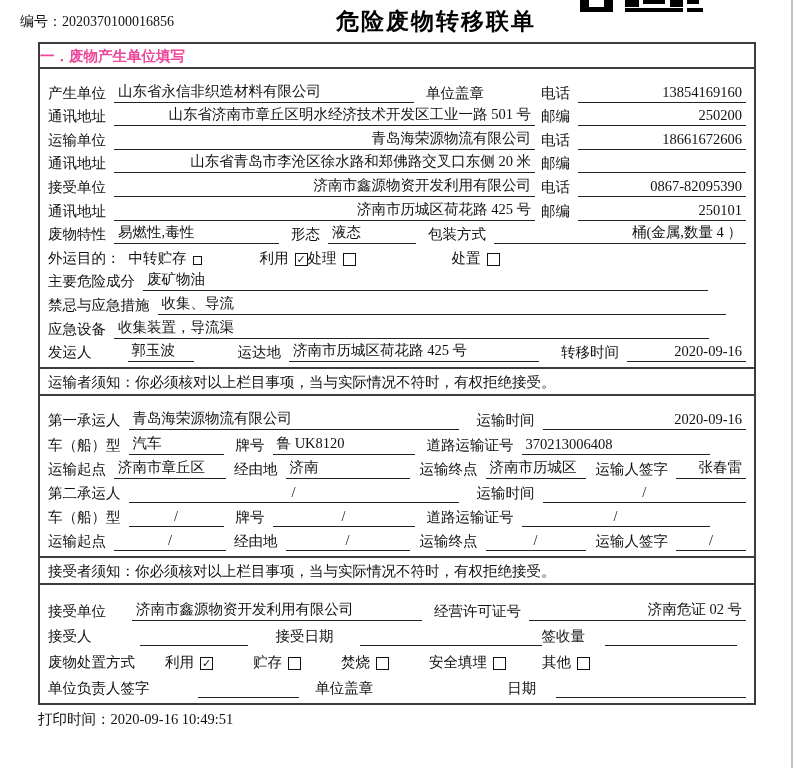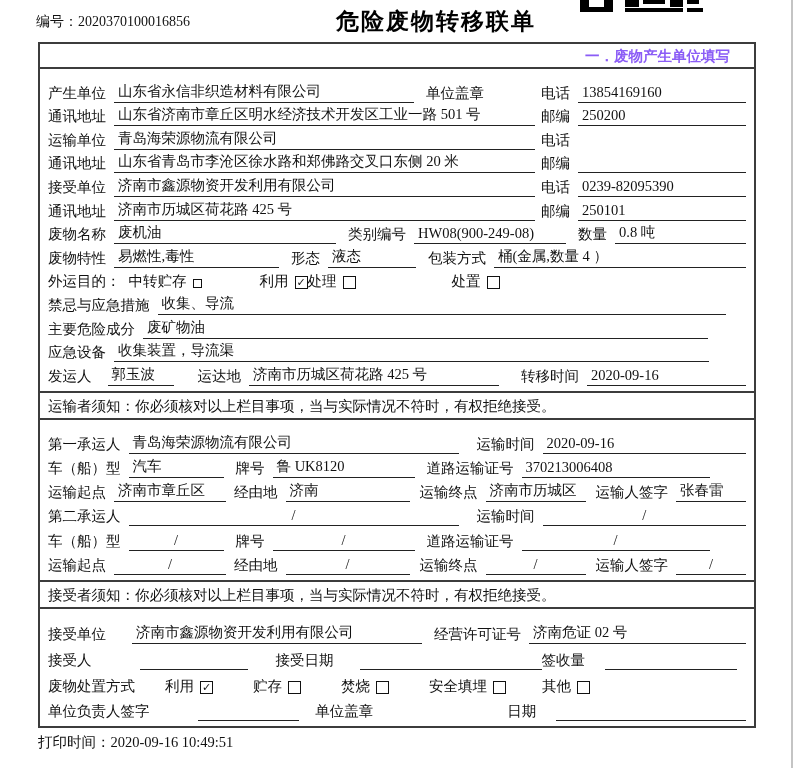"编号：2020370100016856" .doc-no { left: 36px -> 20px }
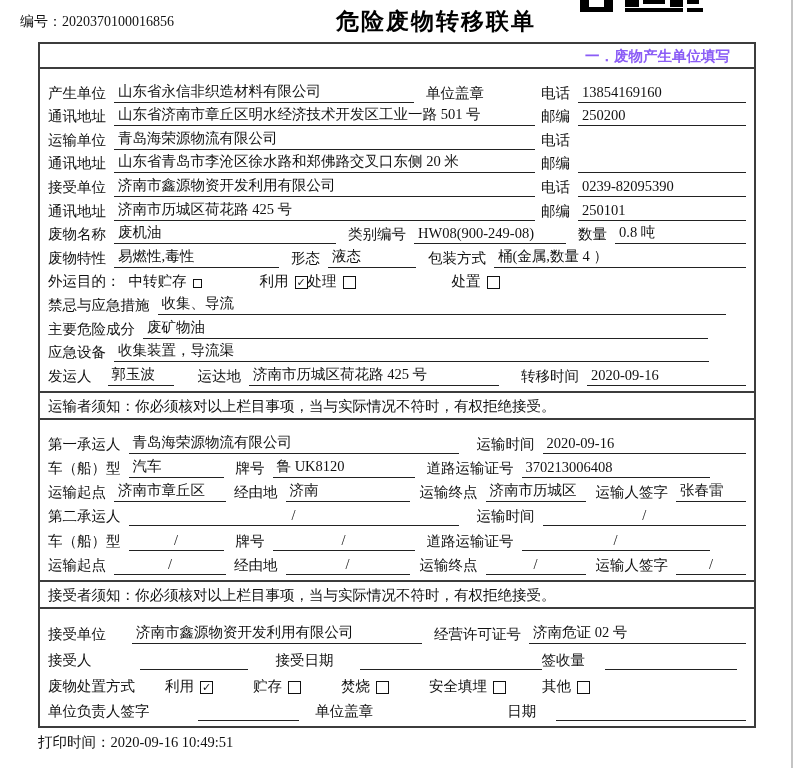"一．废物产生单位填写" .sec-head { color: #8b5cf6 -> #ec4899; padding: 3px 24px 2px -> 3px 0 2px; text-align: right -> none }
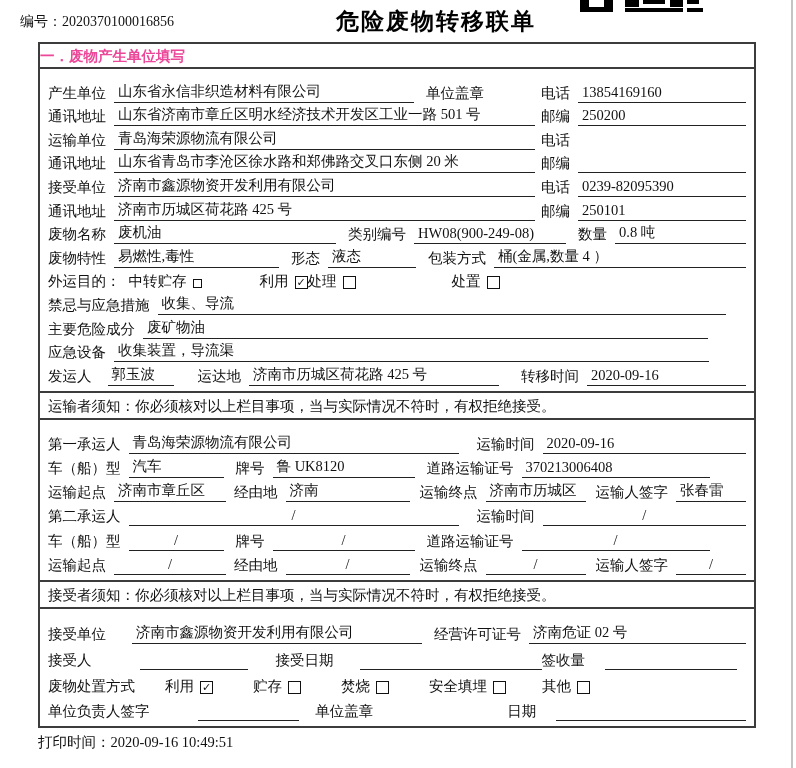"13854169160" .u.grow { text-align: none -> right }
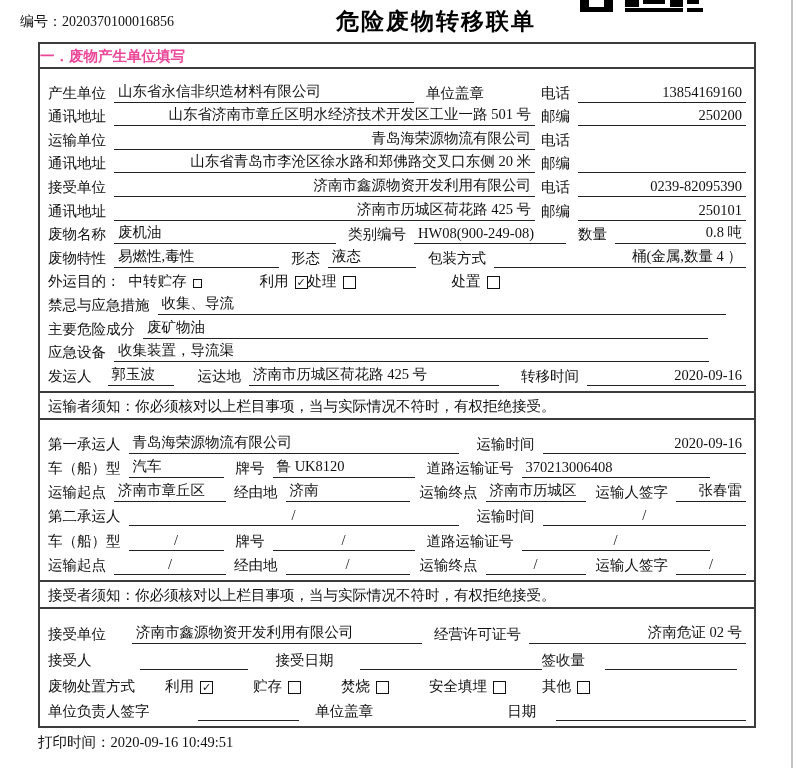"18661672606" span.u { html: none -> <span>18661672606</span> }
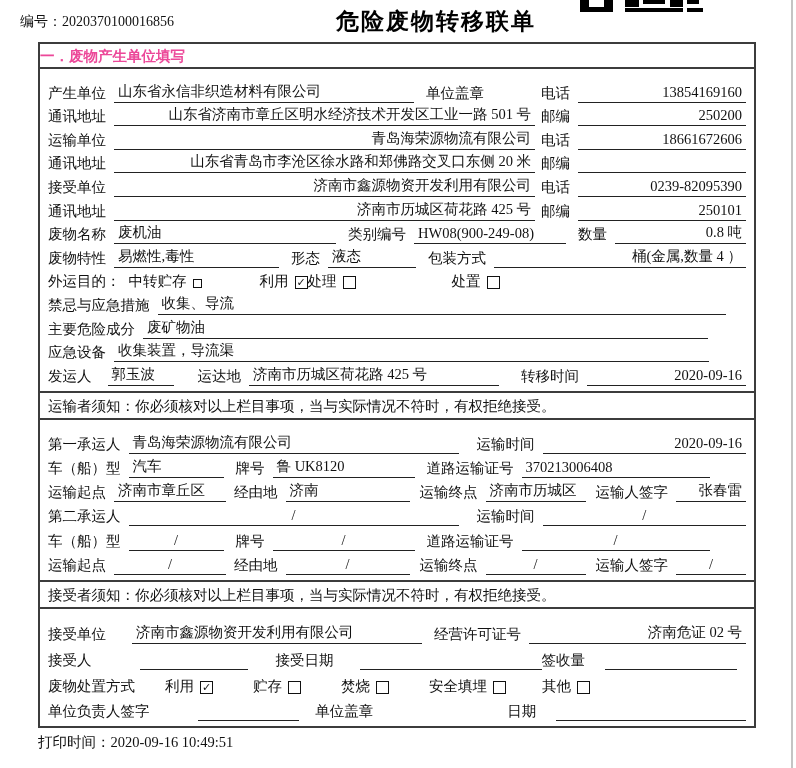"0239-82095390" span.u { text: 0239-82095390 -> 0867-82095390 }
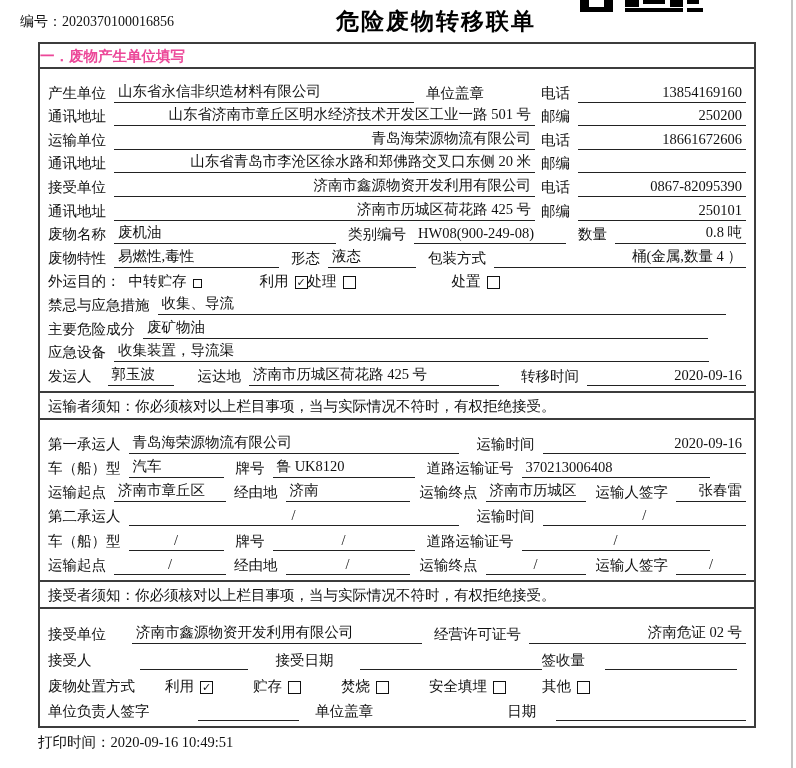"废物名称" div.row { html: <div> <span>废物名称</span> <span>废机油</span> <span>类别编号</span> <span>HW08(900-249-08)</span> <span>数量</span> <span>0.8 吨</span> </div> -> none }
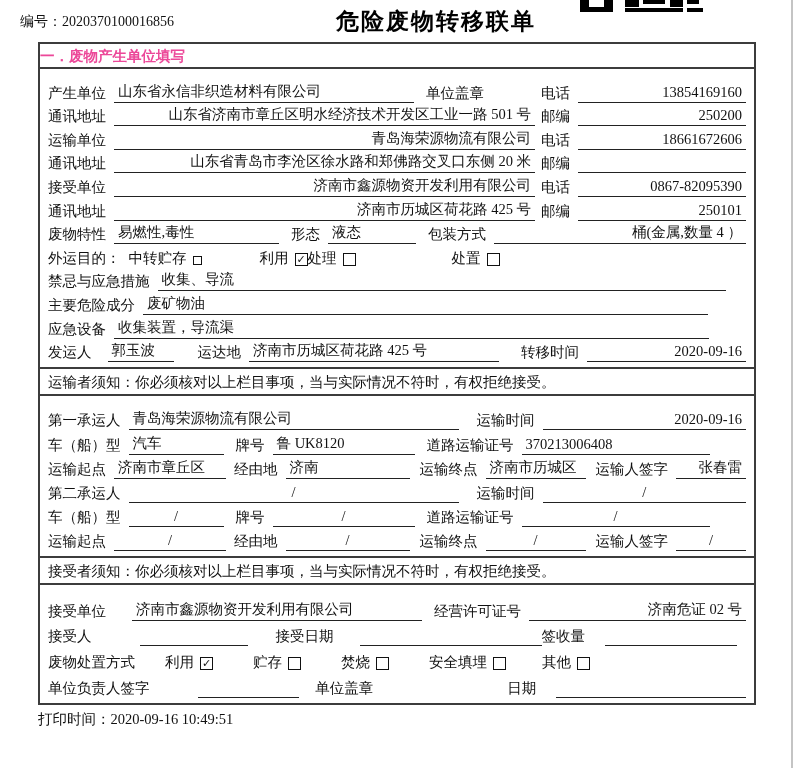"禁忌与应急措施" div.row { order: before "主要危险成分" -> after "主要危险成分" }
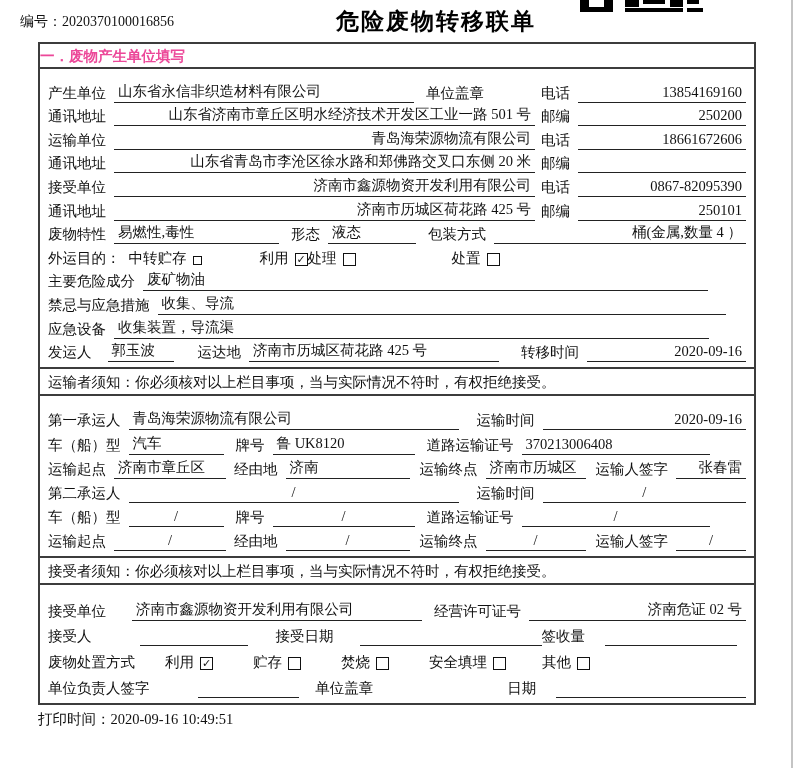"郭玉波" span.u { margin-left: 8px -> 28px }
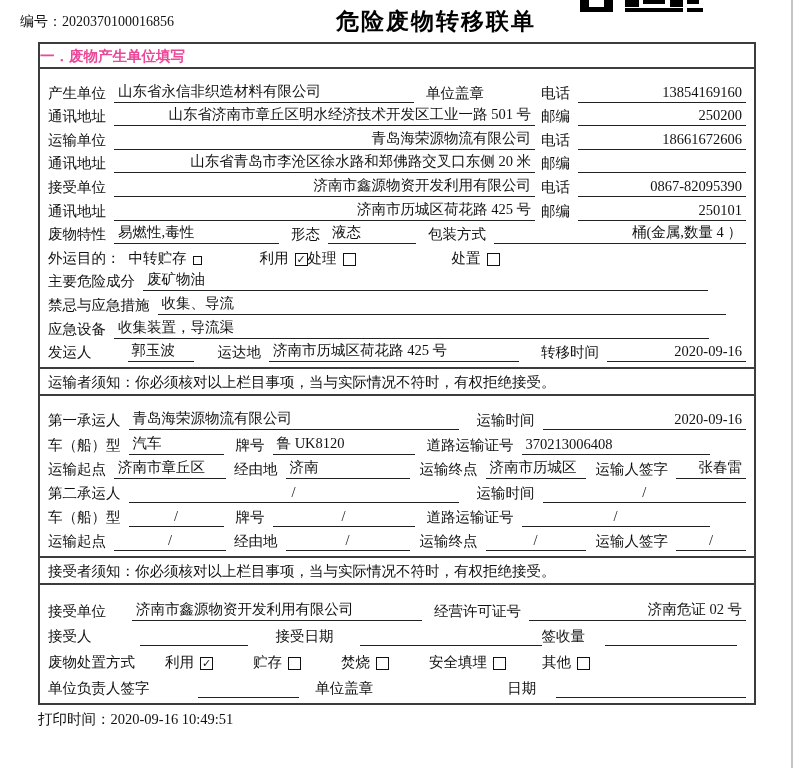"运达地" span.lbl { margin-left: 24px -> 44px }
